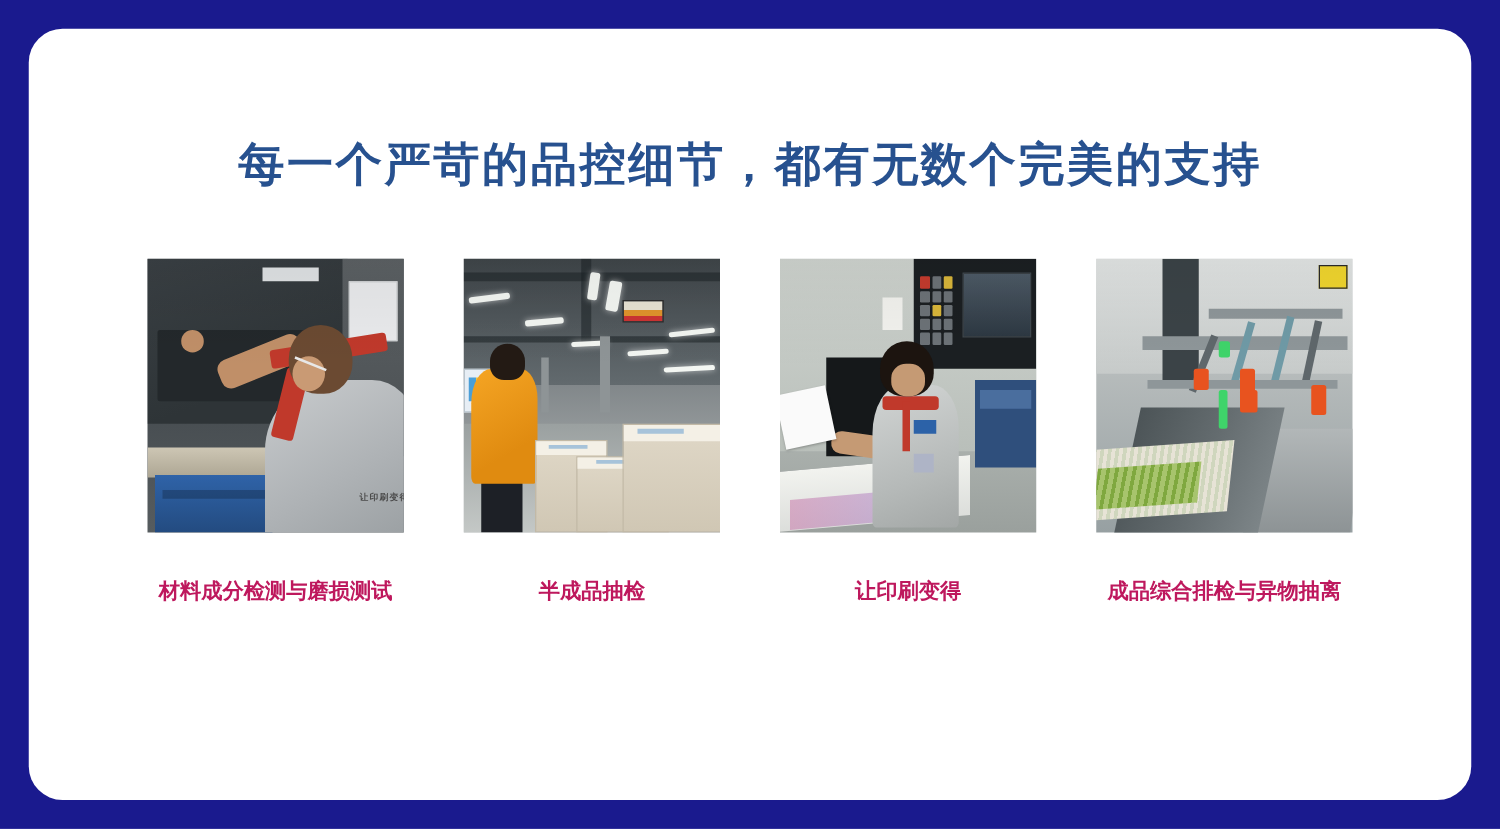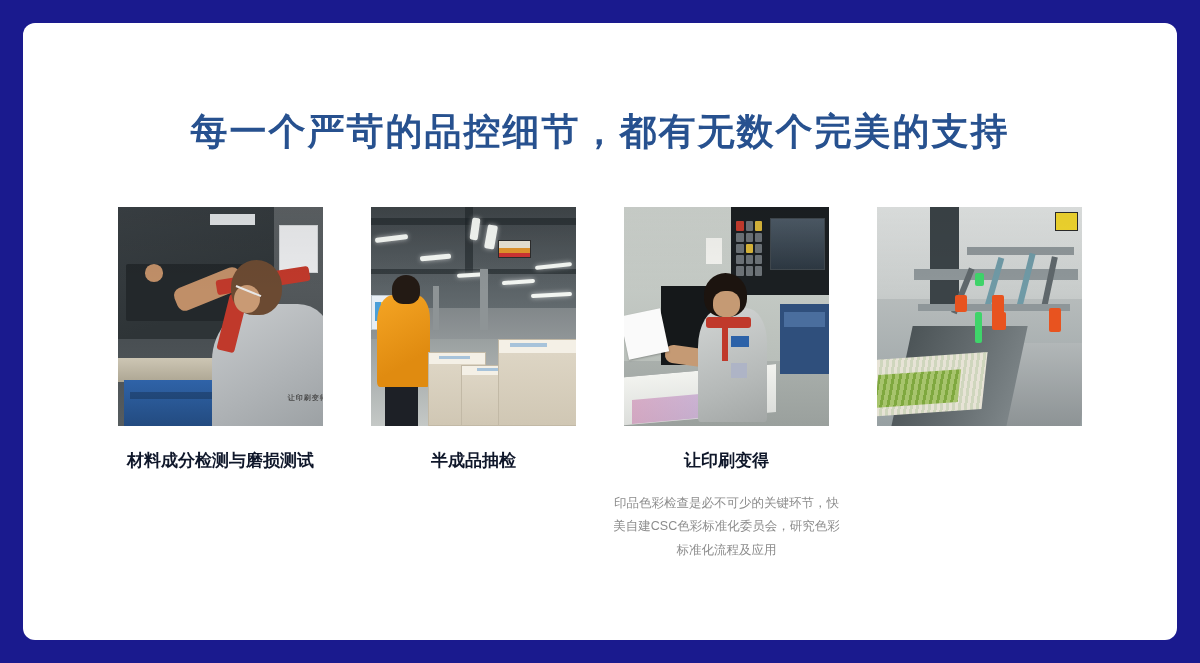"每一个严苛的品控细节，都有无数个完美的支持" .page-canvas.bottom-round { border-radius: 12px -> 27px }
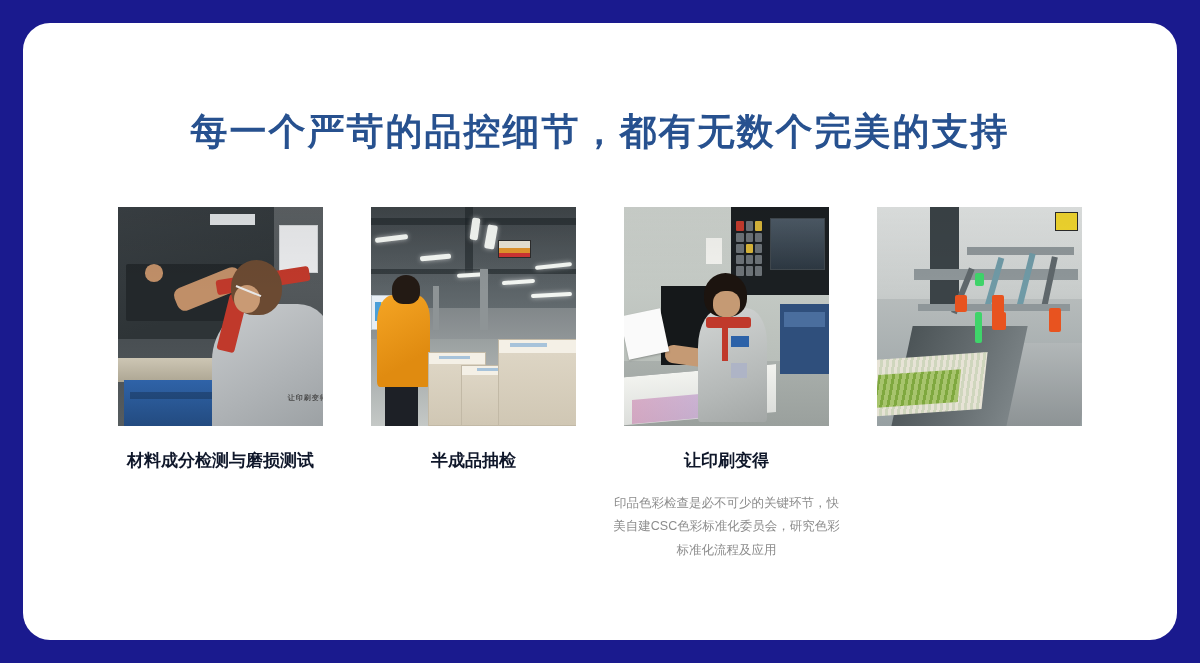"材料成分检测与磨损测试" .card-title { color: #0f172a -> #be185d; margin-top: 24px -> 36px }
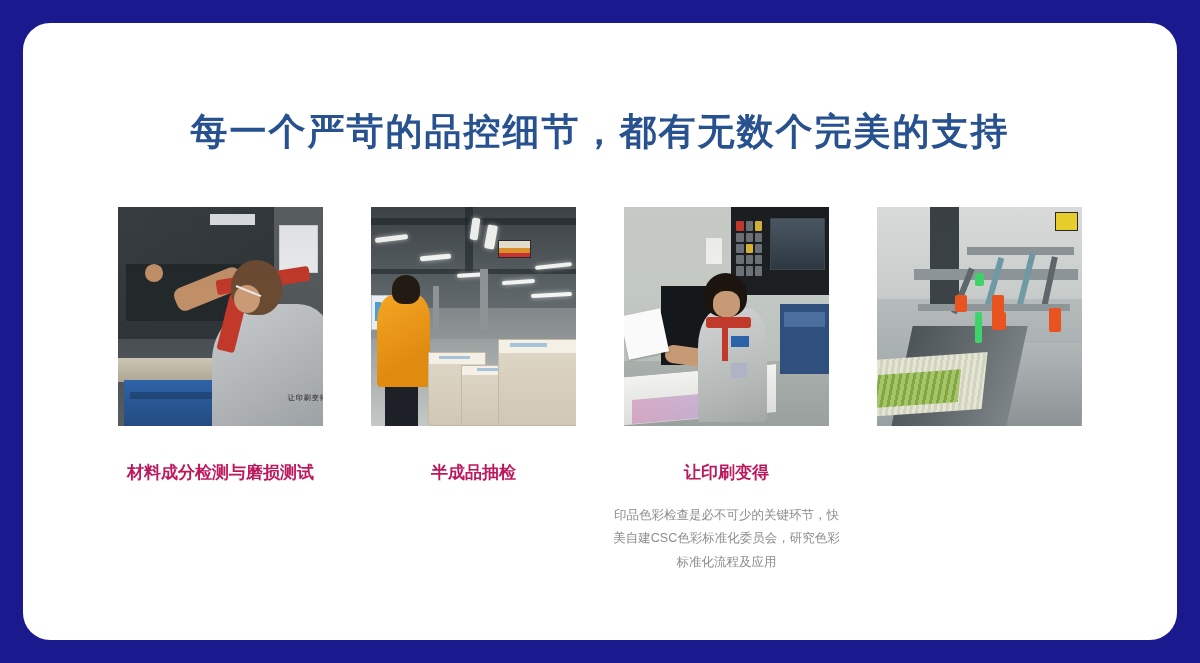"成品综合排检与异物抽离" div.card-title { html: none -> <div>成品综合排检与异物抽离</div> }
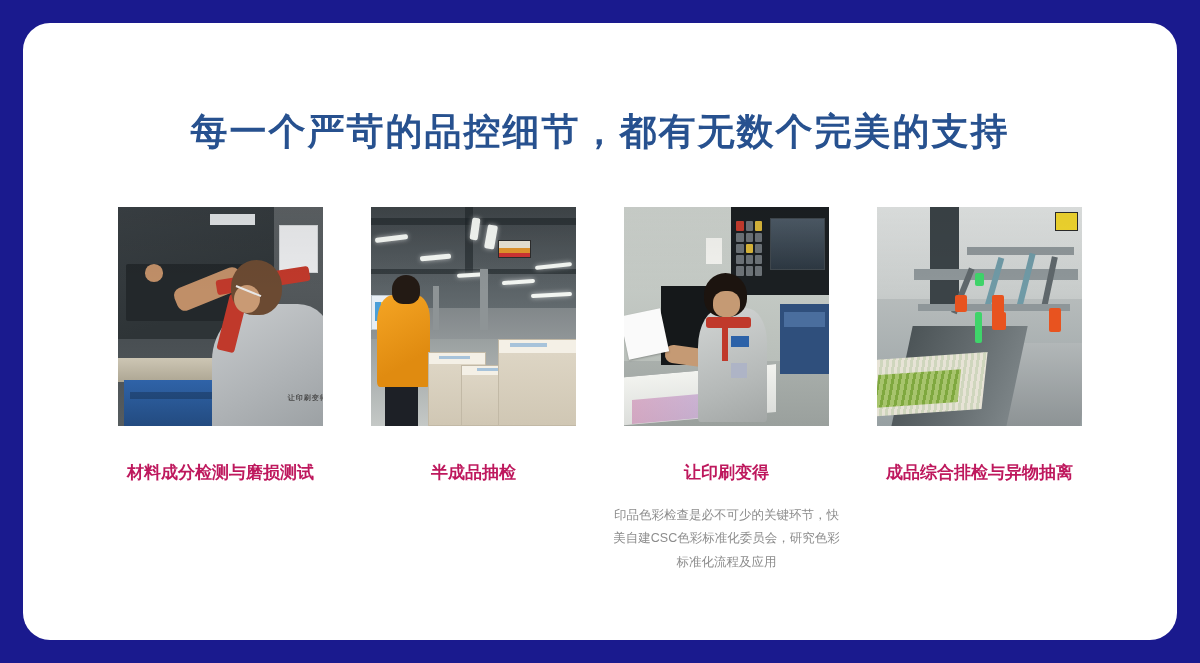"印品色彩检查是必不可少的关键环节，快美自建CSC色彩标准化委员会，研究色彩标准化" div.card-desc { html: <div>印品色彩检查是必不可少的关键环节，快美自建CSC色彩标准化委员会，研究色彩标准化流程及应用</div> -> none }
